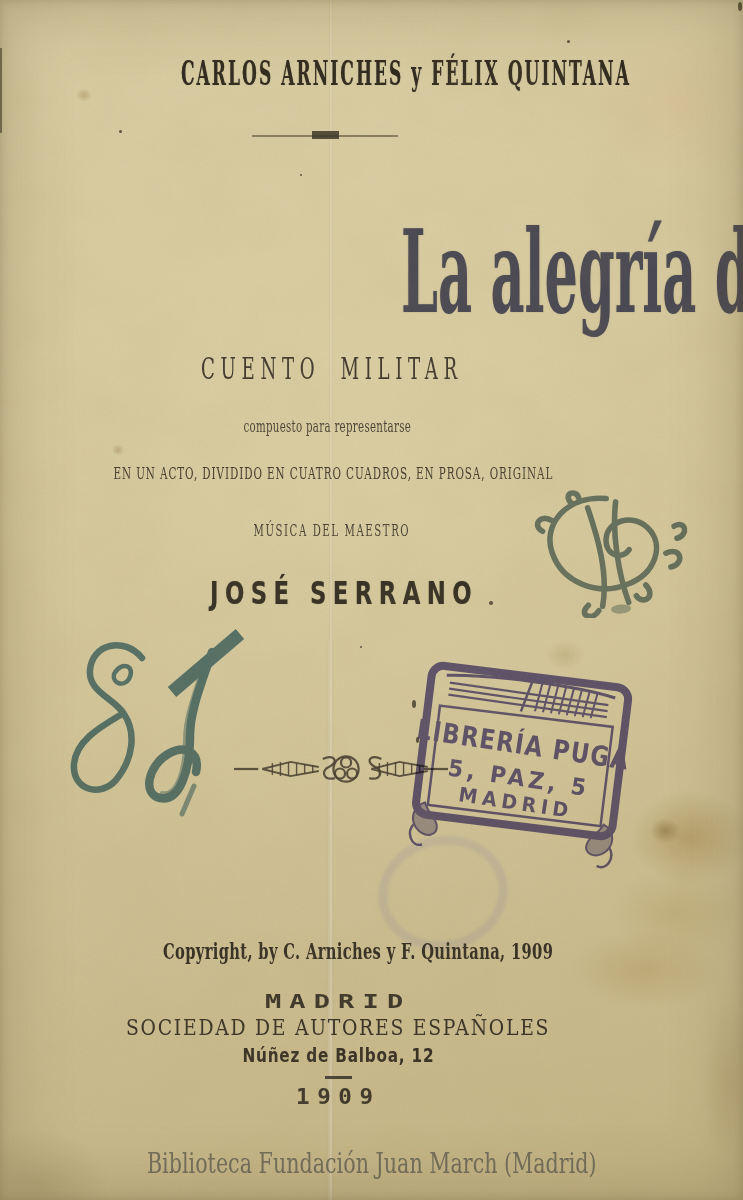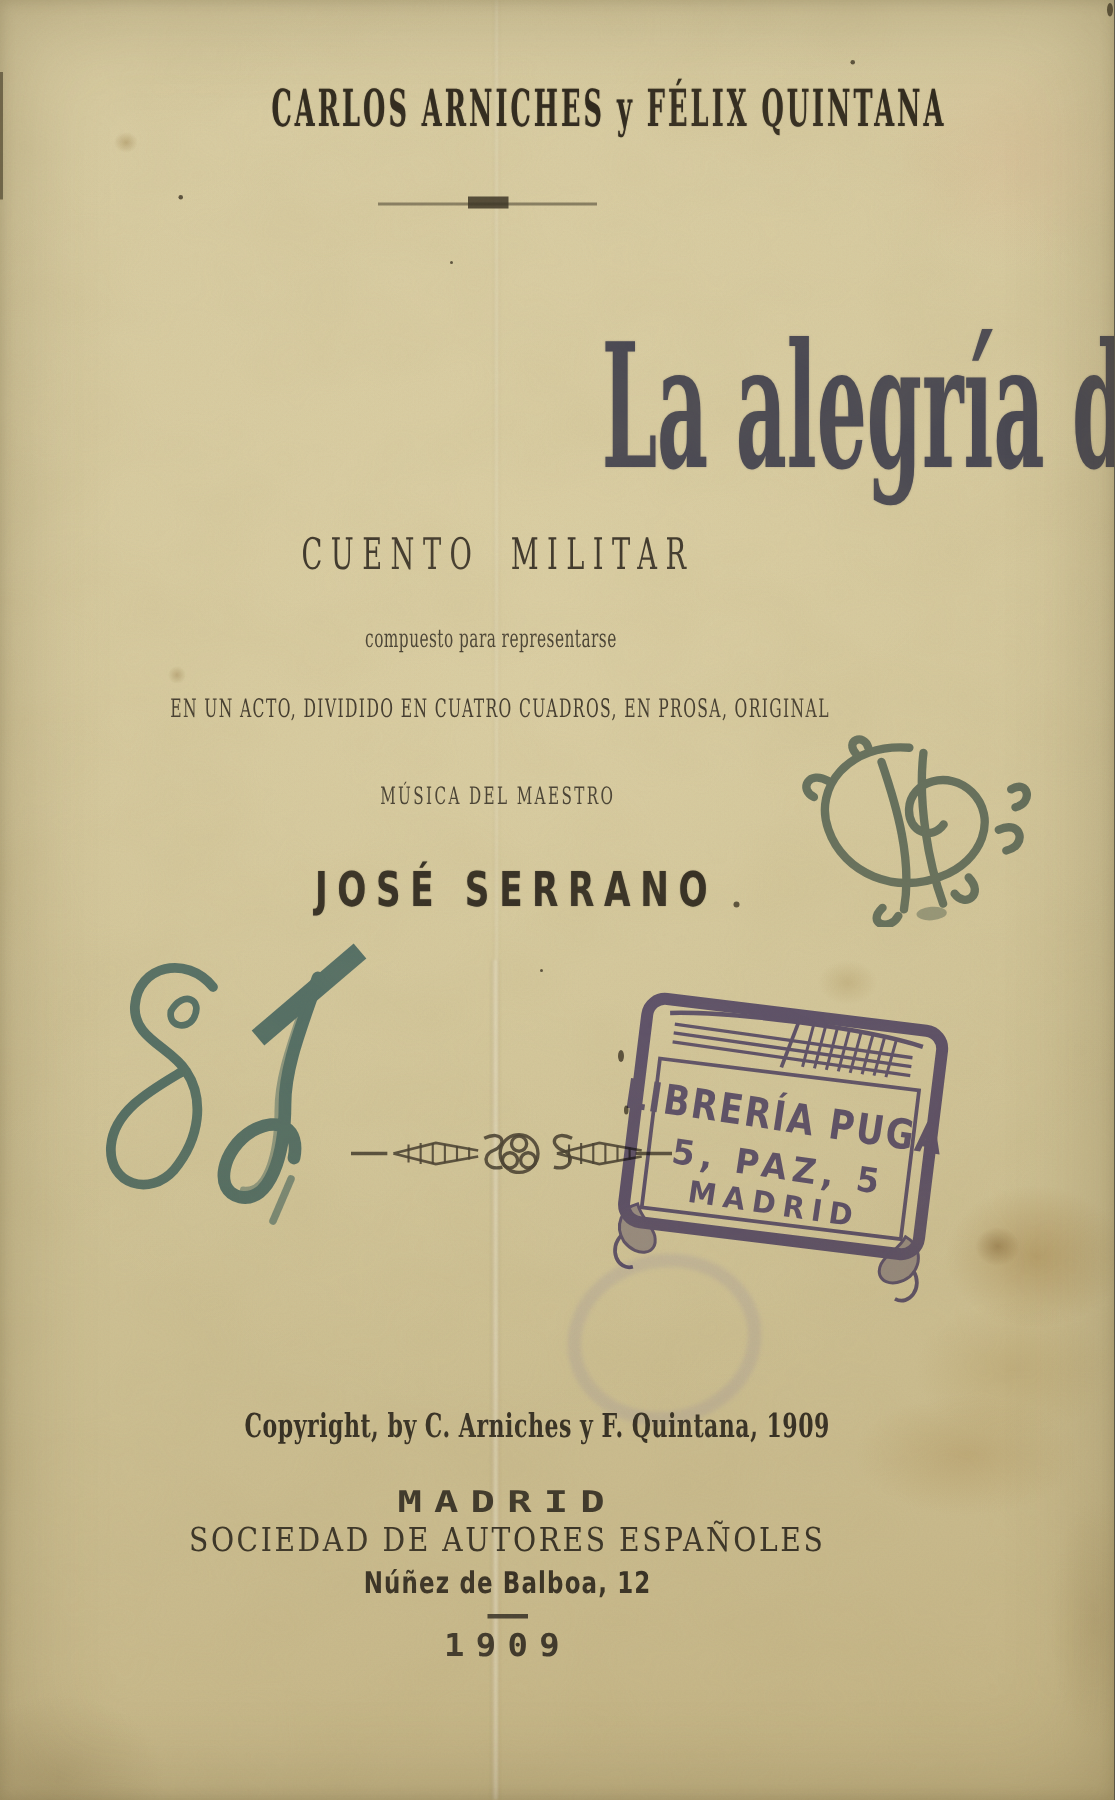"Biblioteca Fundación Juan March (Madrid)" div.line { html: none -> <div> <span>Biblioteca Fundación Juan March (Madrid)</span> </div> }
